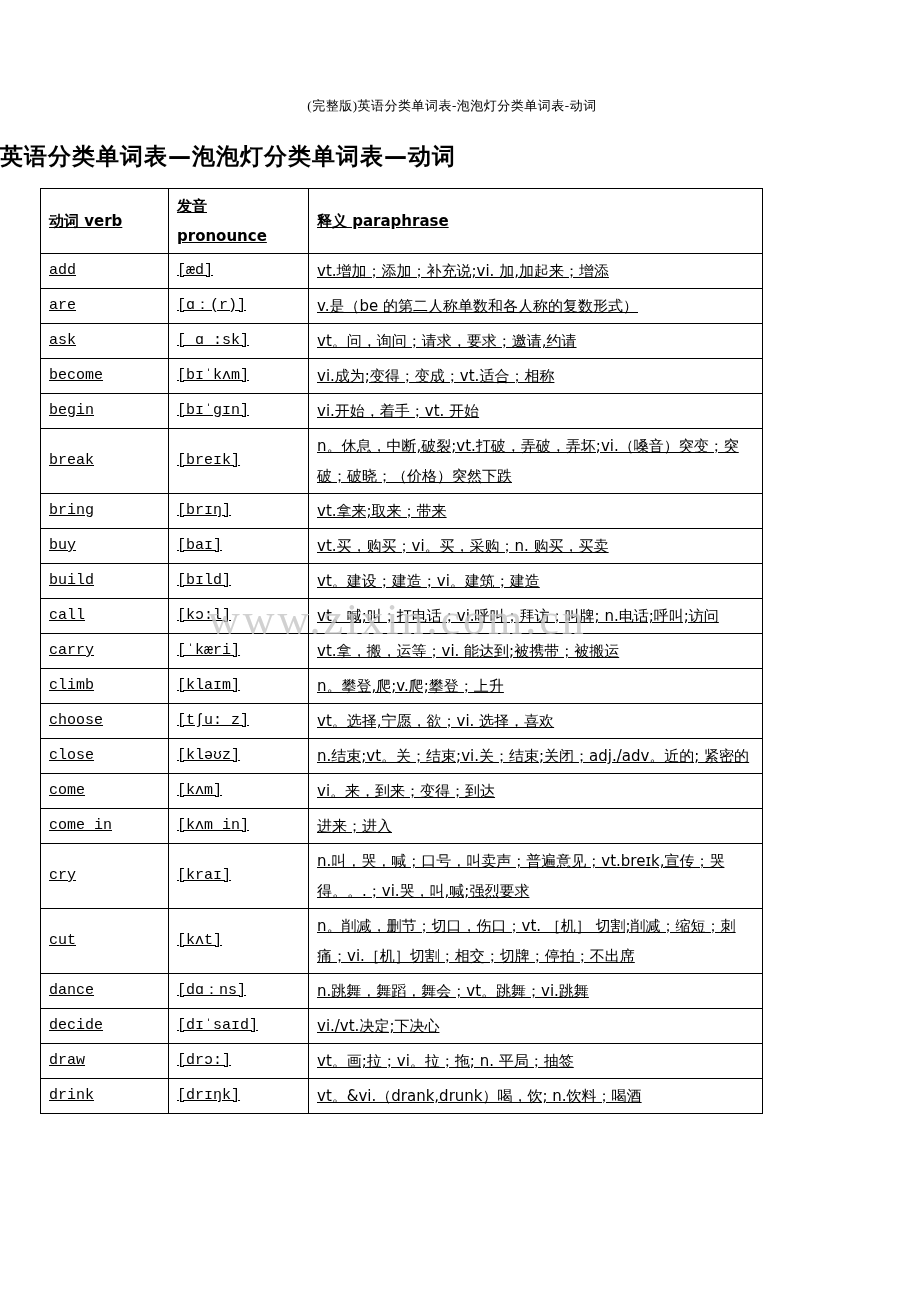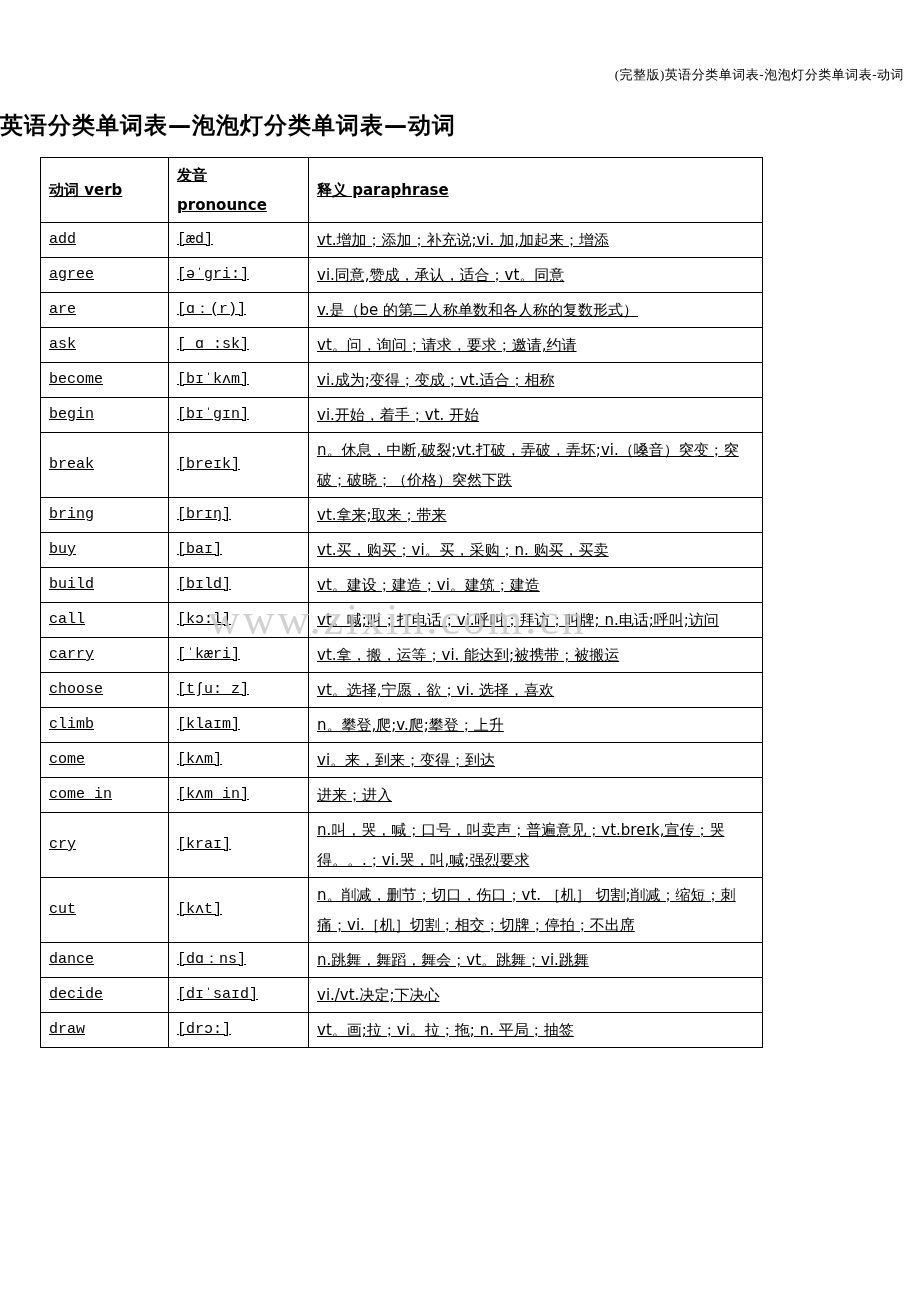"(完整版)英语分类单词表-泡泡灯分类单词表-动词" .doc-header { margin-top: none -> 31px; text-align: right -> center }
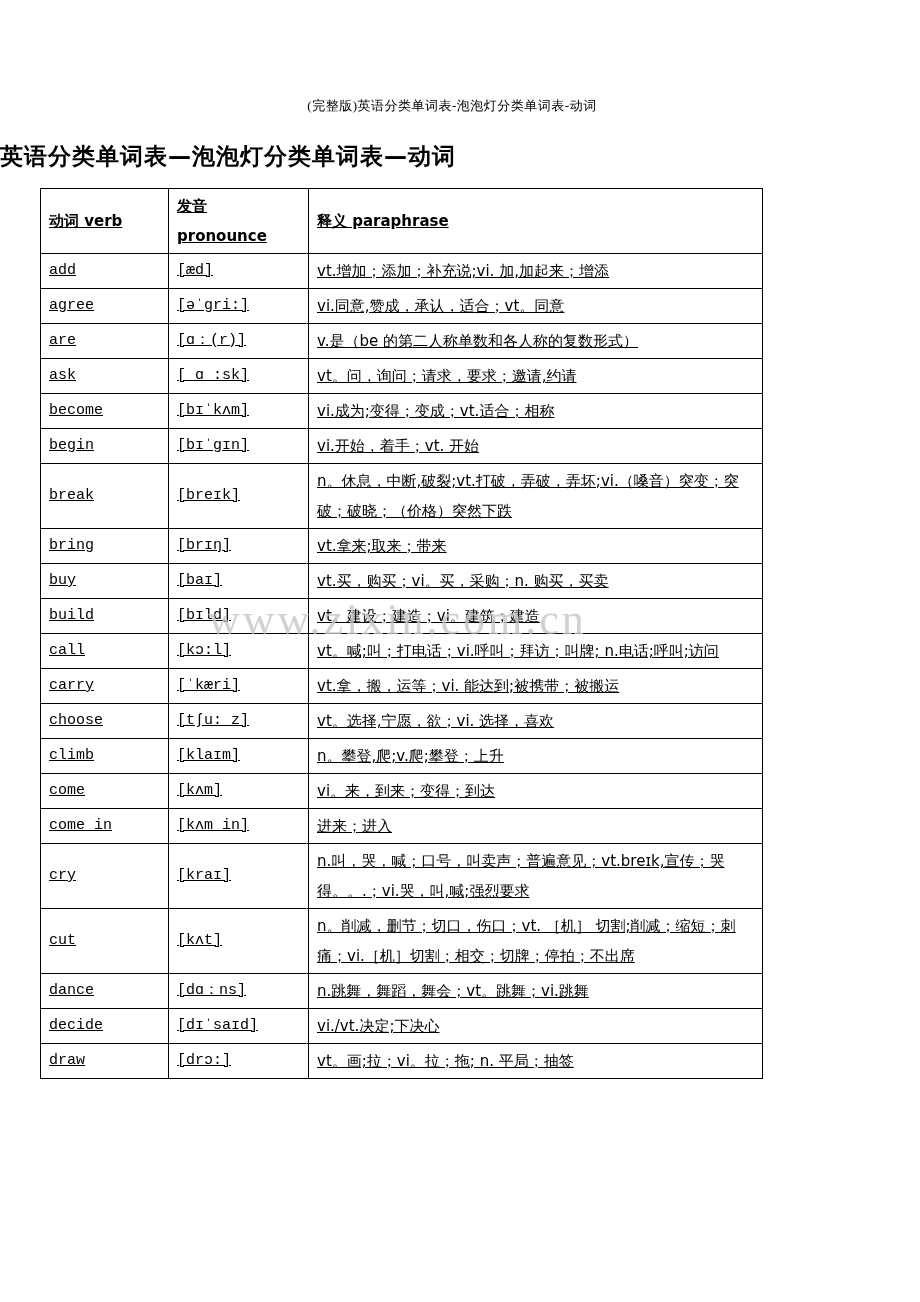"agree" tr { html: <tr> <td>agree</td> <td>[əˈgri:]</td> <td>vi.同意,赞成，承认，适合；vt。同意</td> </tr> -> none }
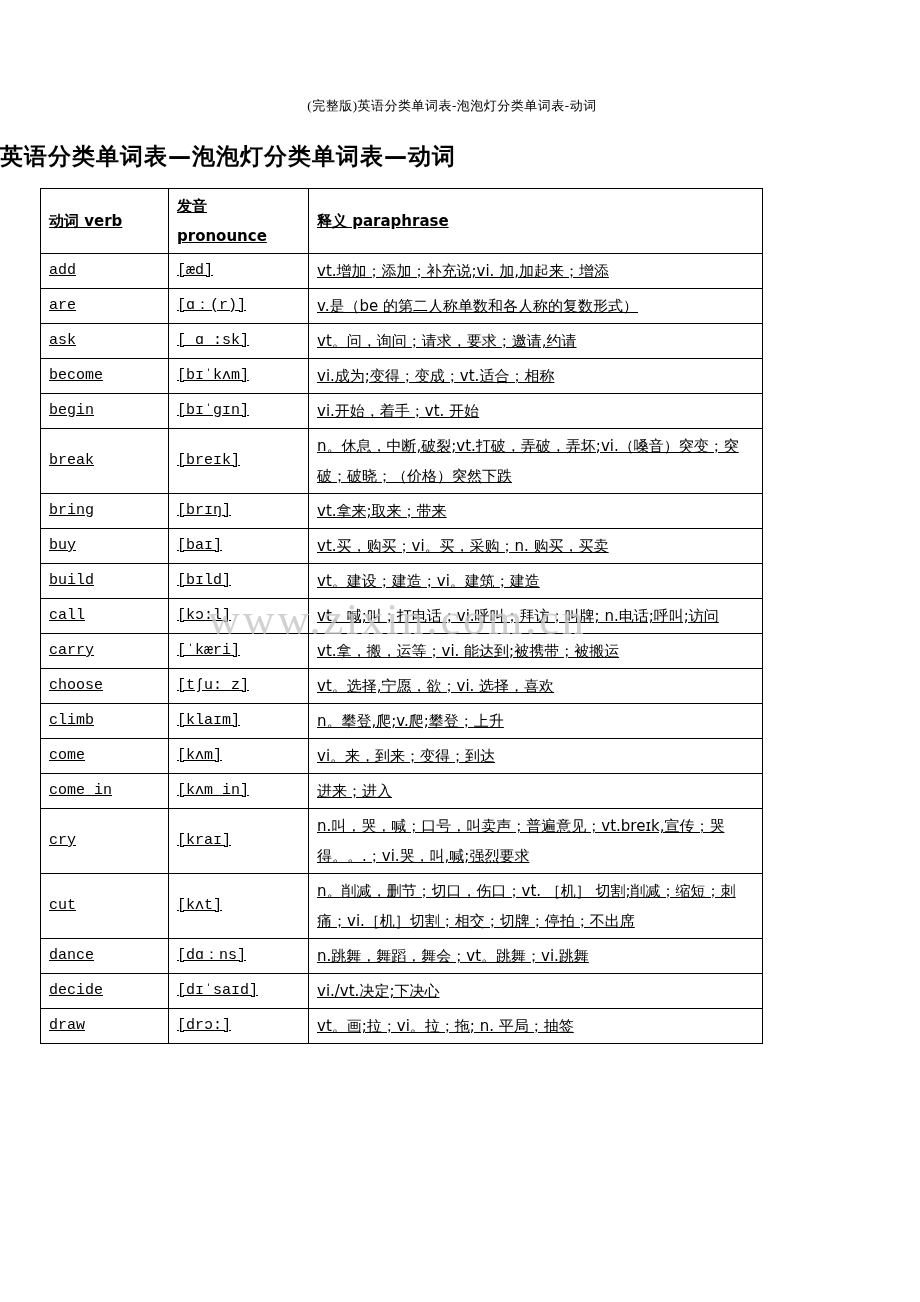"choose" tr { order: before "climb" -> after "climb" }
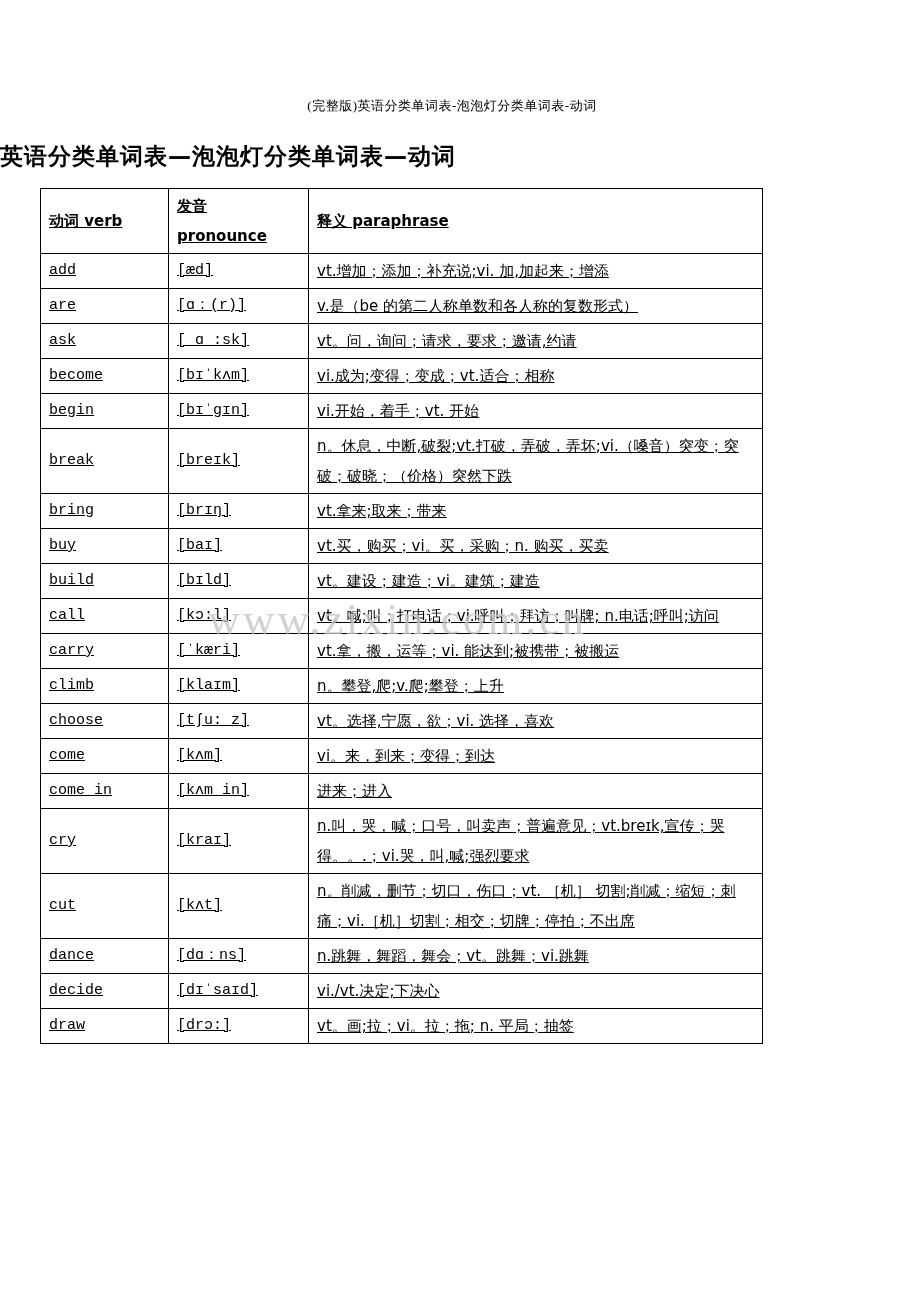"close" tr { html: none -> <tr> <td>close</td> <td>[kləʊz]</td> <td>n.结束;vt。关；结束;vi.关；结束;关闭；adj./adv。近的; 紧密的</td> </tr> }
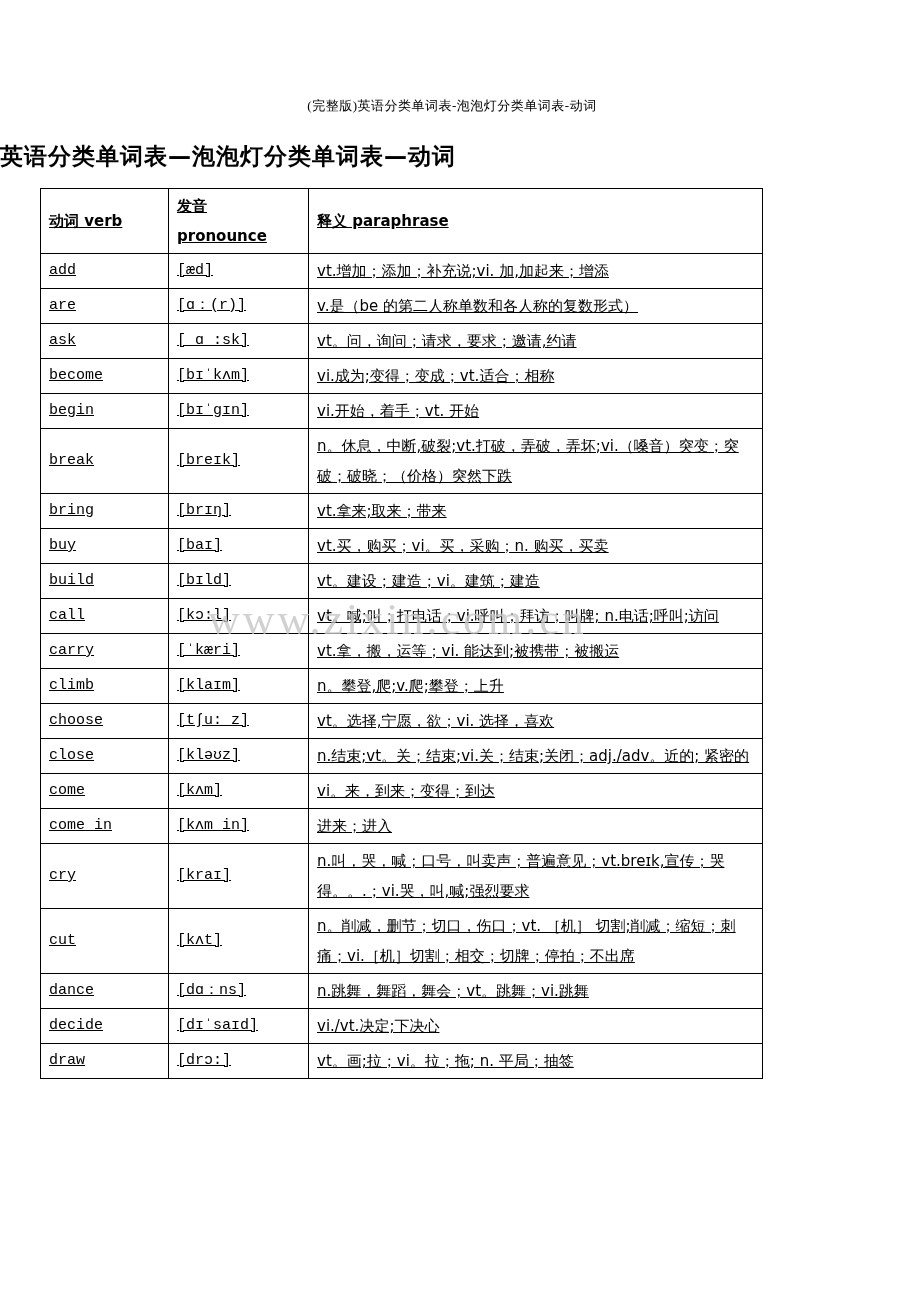"drink" tr { html: none -> <tr> <td>drink</td> <td>[drɪŋk]</td> <td>vt。&amp;vi.（drank,drunk）喝，饮; n.饮料；喝酒</td> </tr> }
